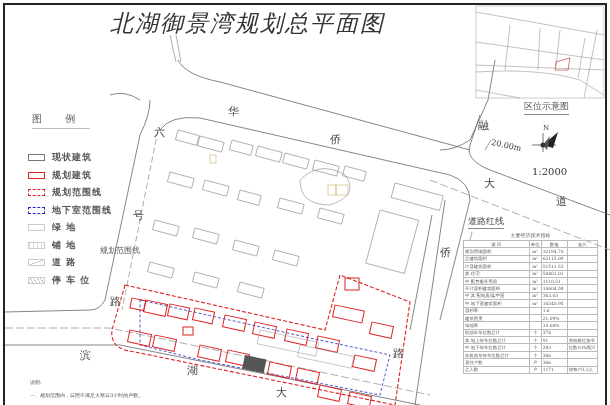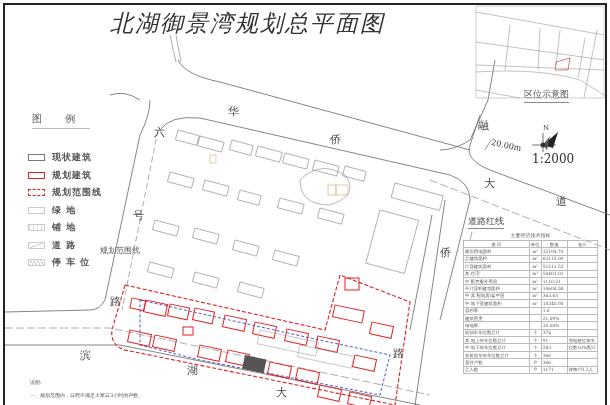"区位示意图" .inset-title { top: 88px -> 100px }
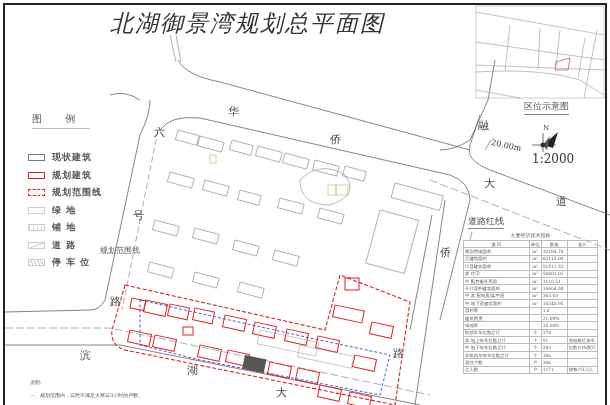"1:2000" .scale { font-size: 12px -> 10px; top: 152px -> 166px }
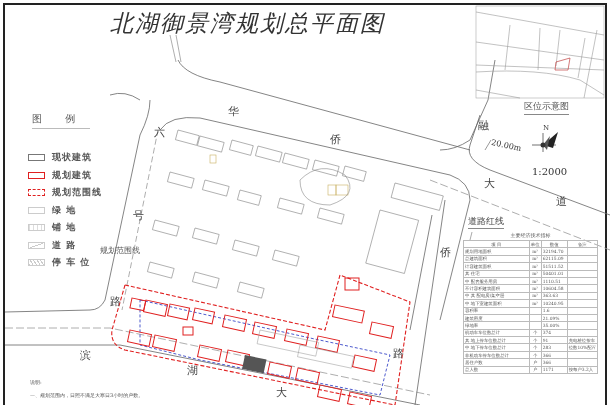"地下室范围线" div.legend-item { html: none -> <div> <span></span> <span>地下室范围线</span> </div> }
